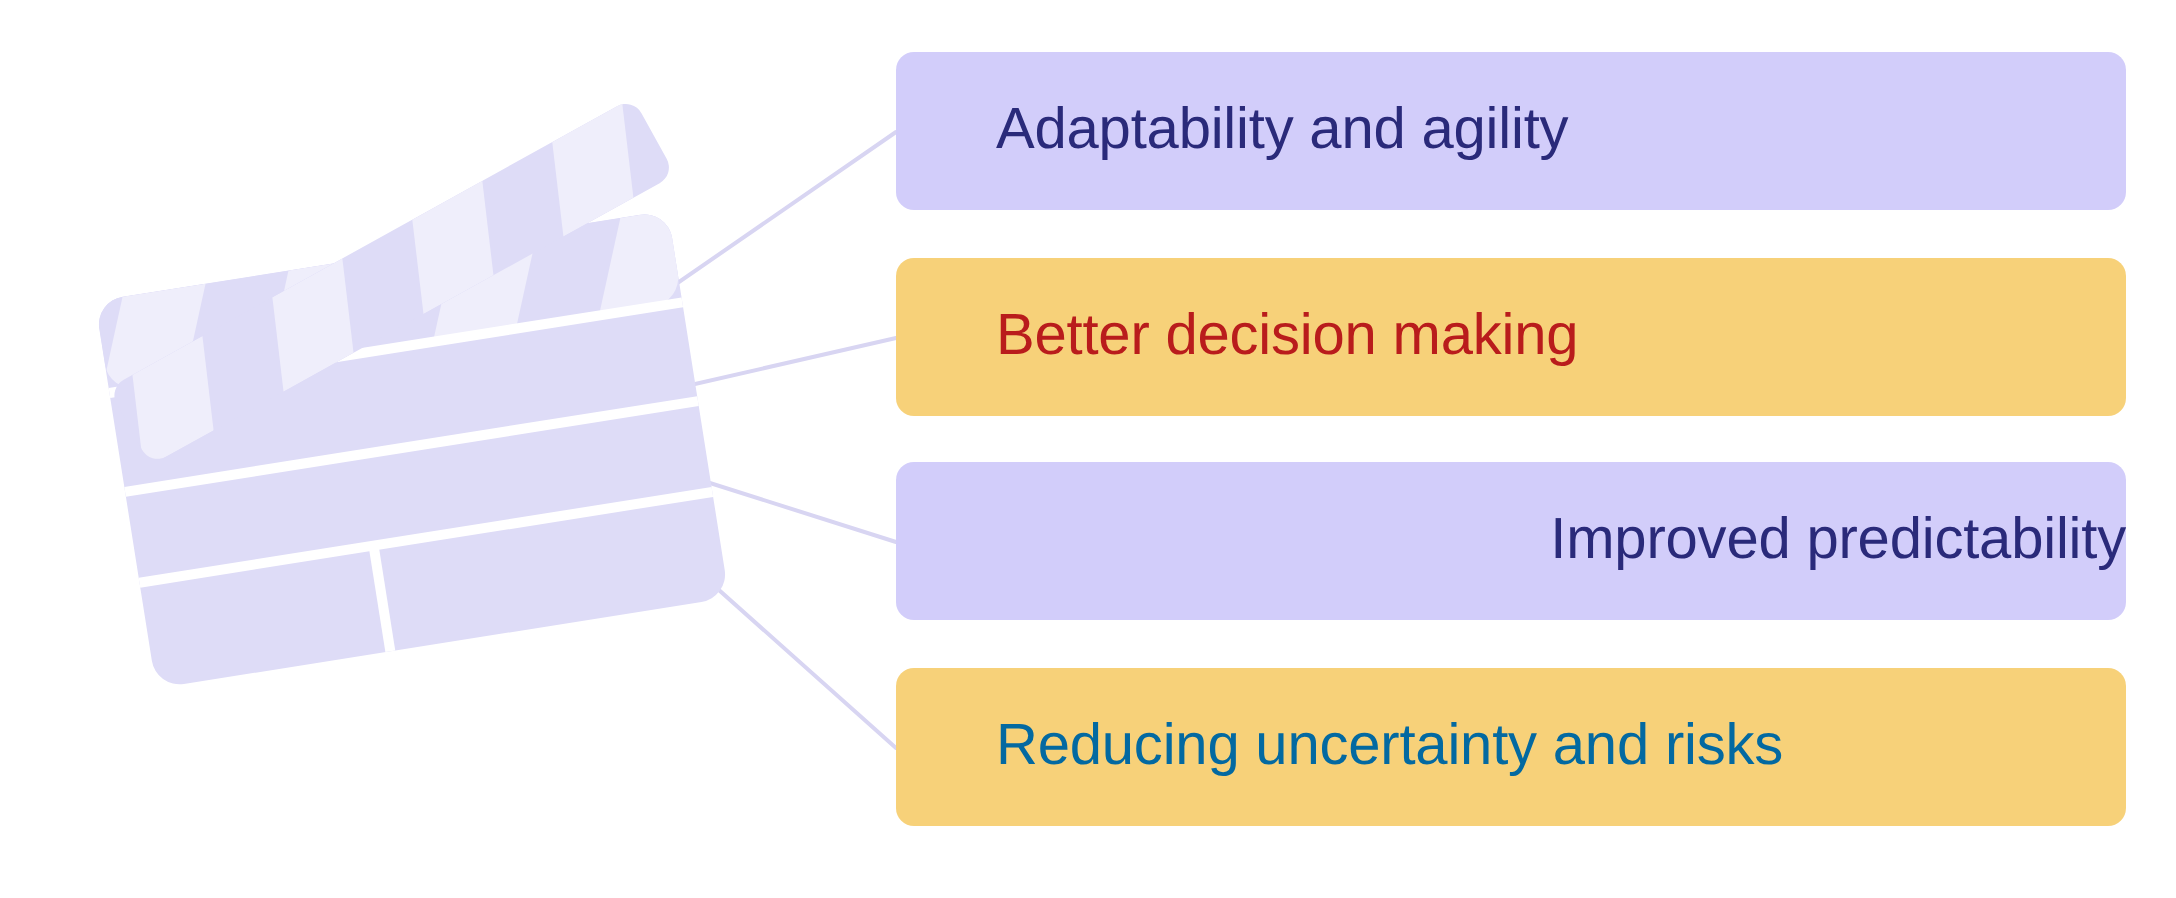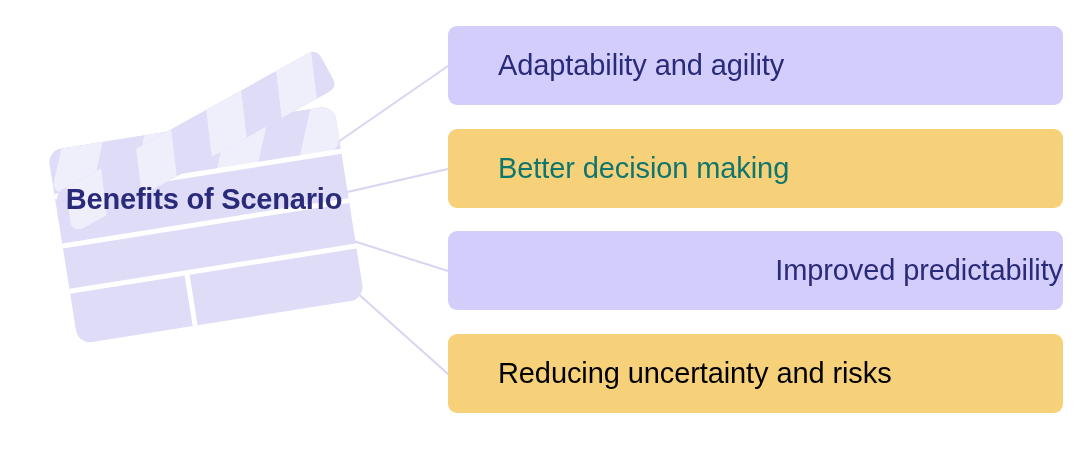"Better decision making" span.benefit-label { color: #0f766e -> #b91c1c }
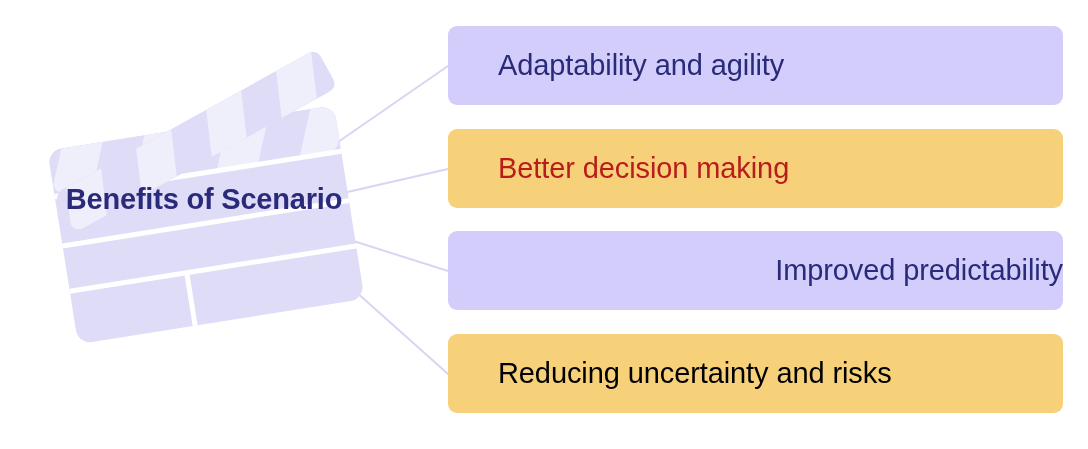"Benefits of Scenario" span.title-line { html: <span>Benefits of Scenario</span> -> none }
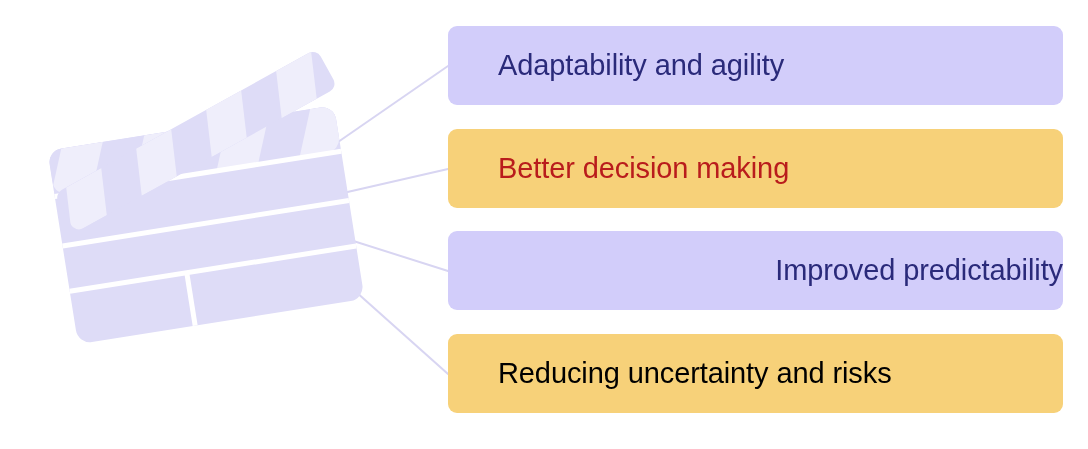"Reducing uncertainty and risks" span.benefit-label { color: #000000 -> #0369a1 }
